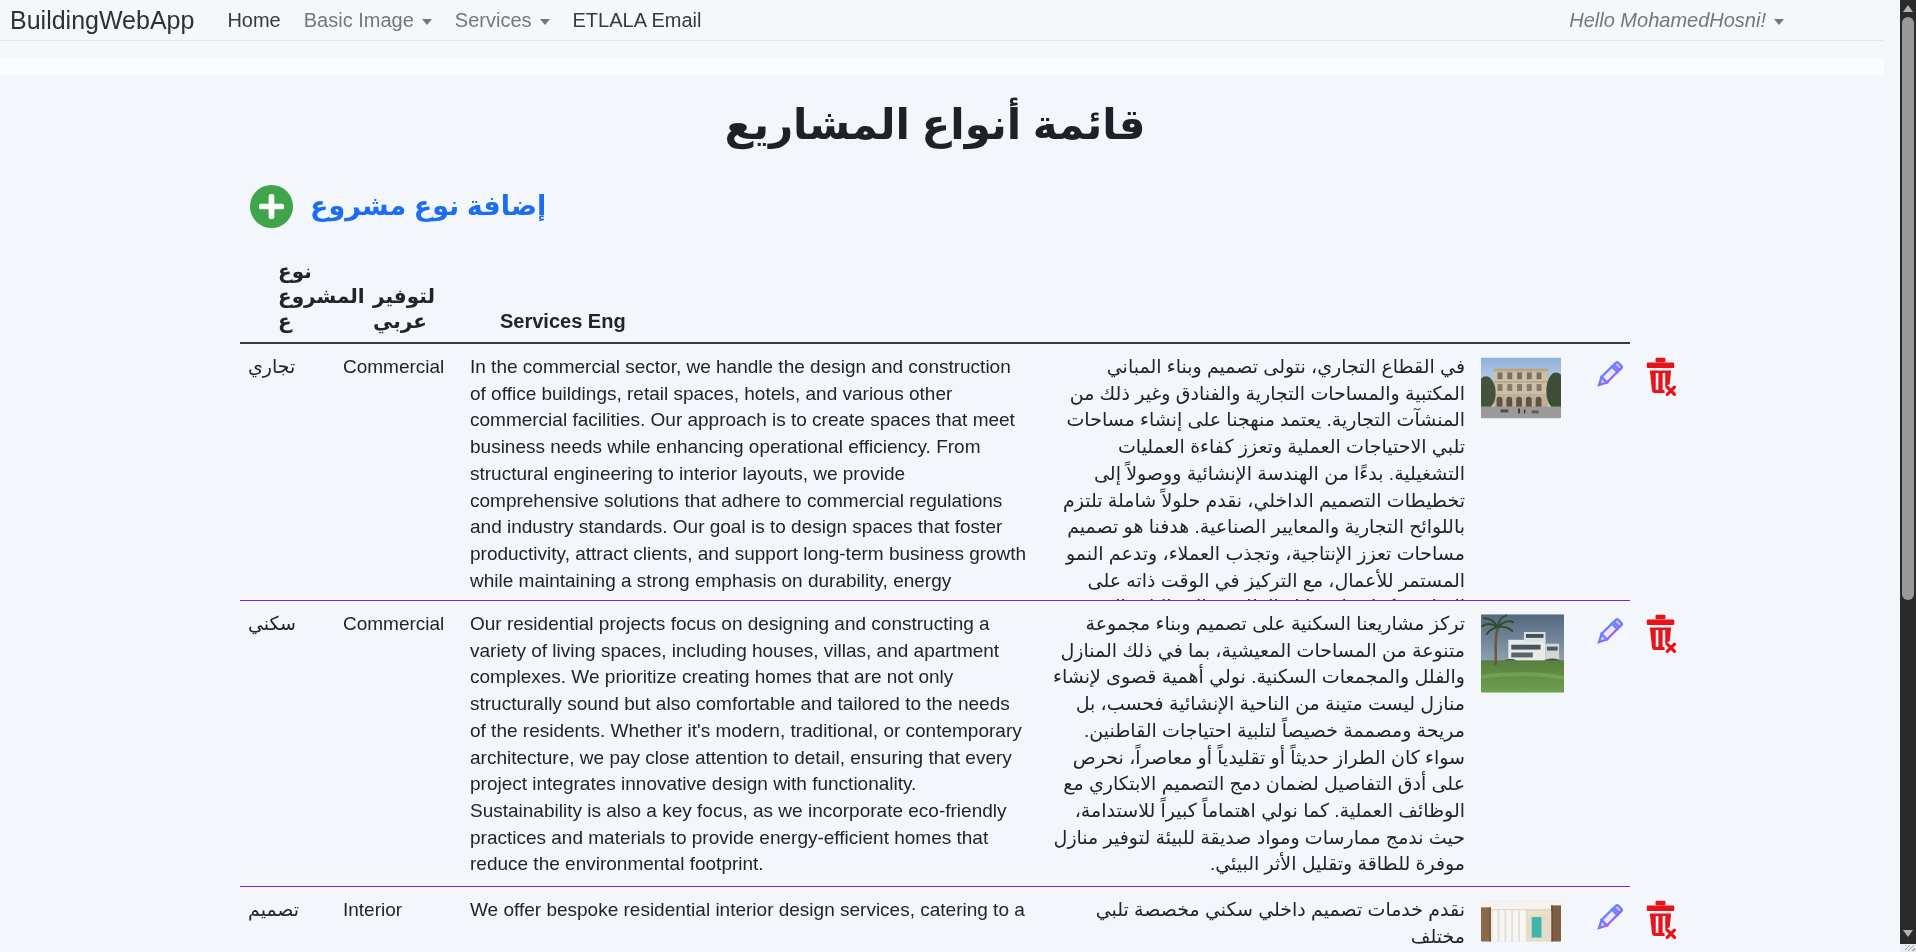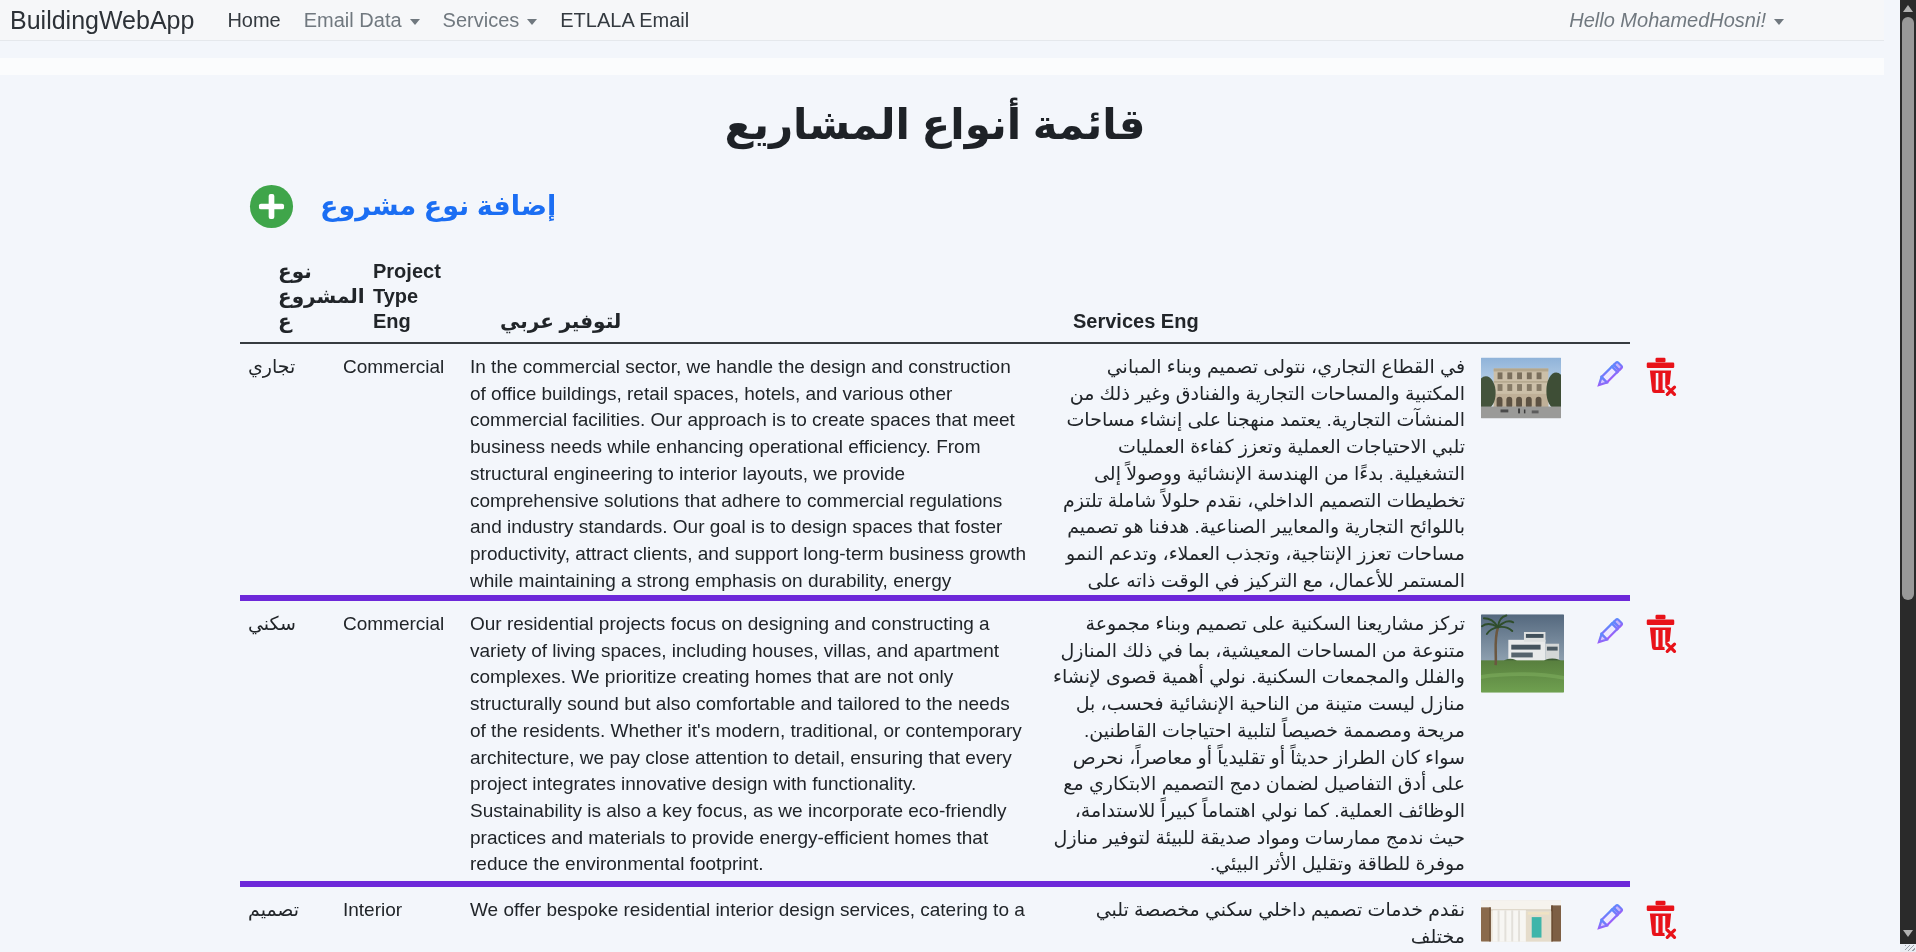"Email Data" span { text: Email Data -> Basic Image }
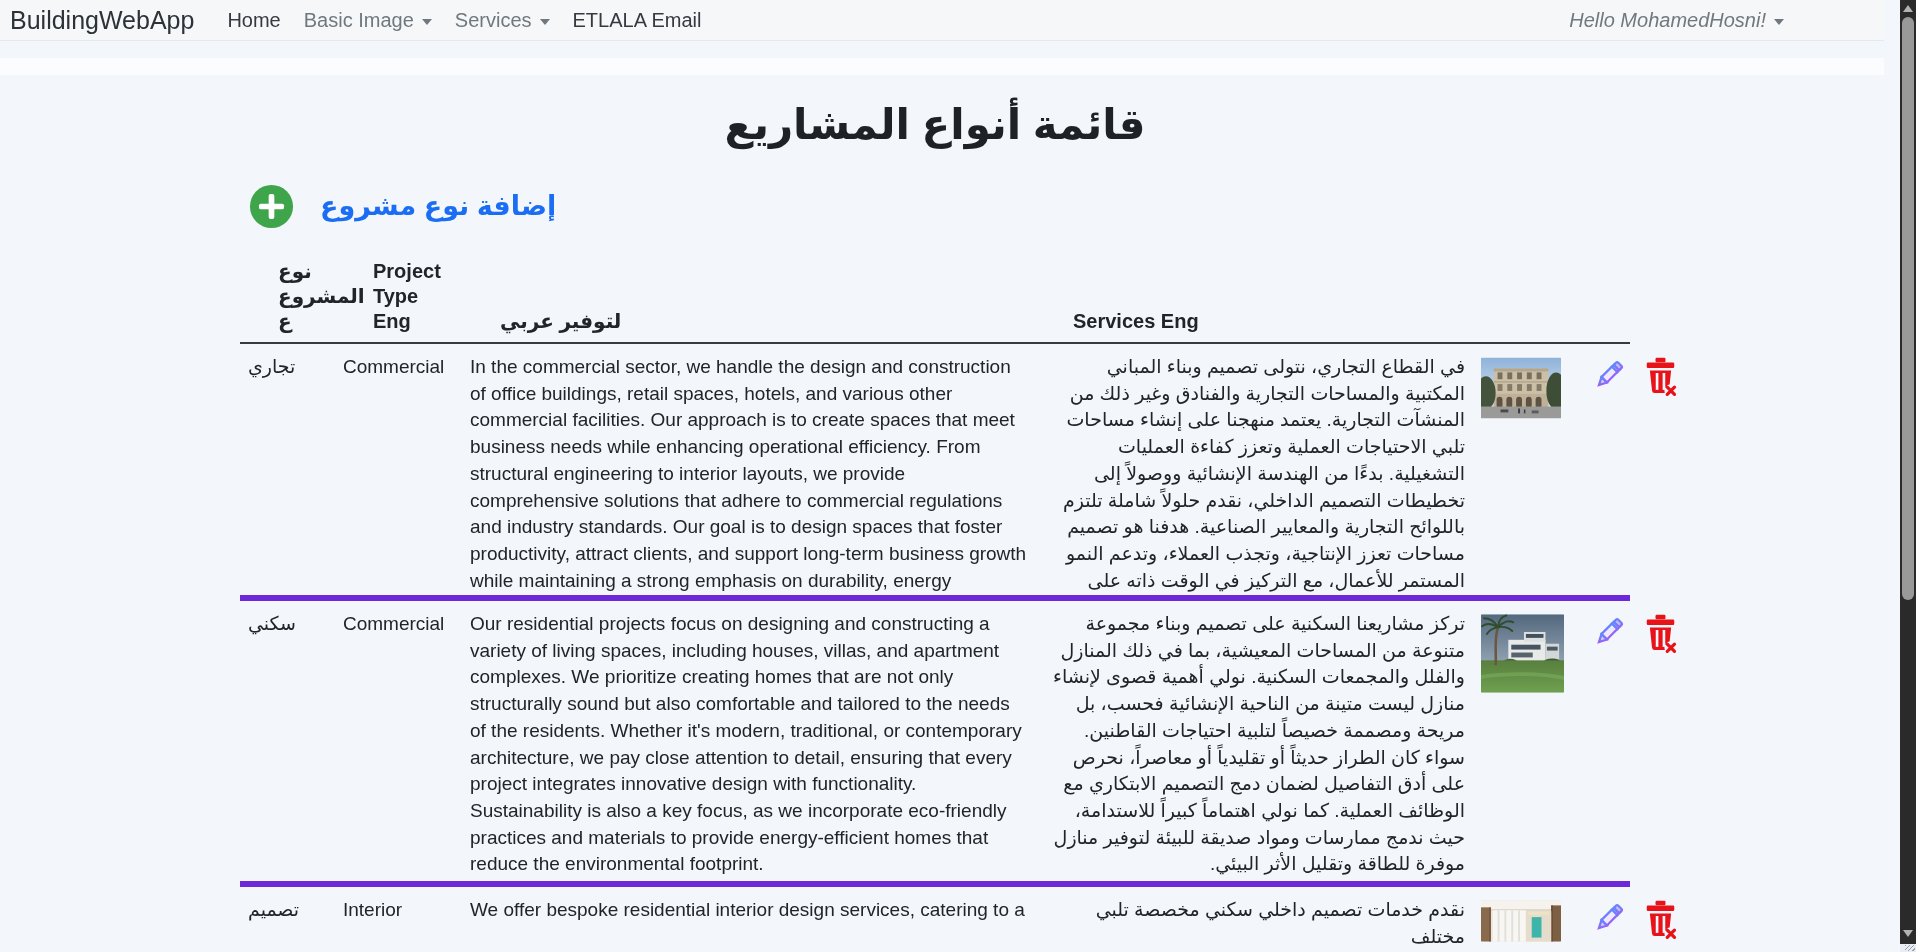"إضافة نوع مشروع" .addlink { gap: 25px -> 15px }
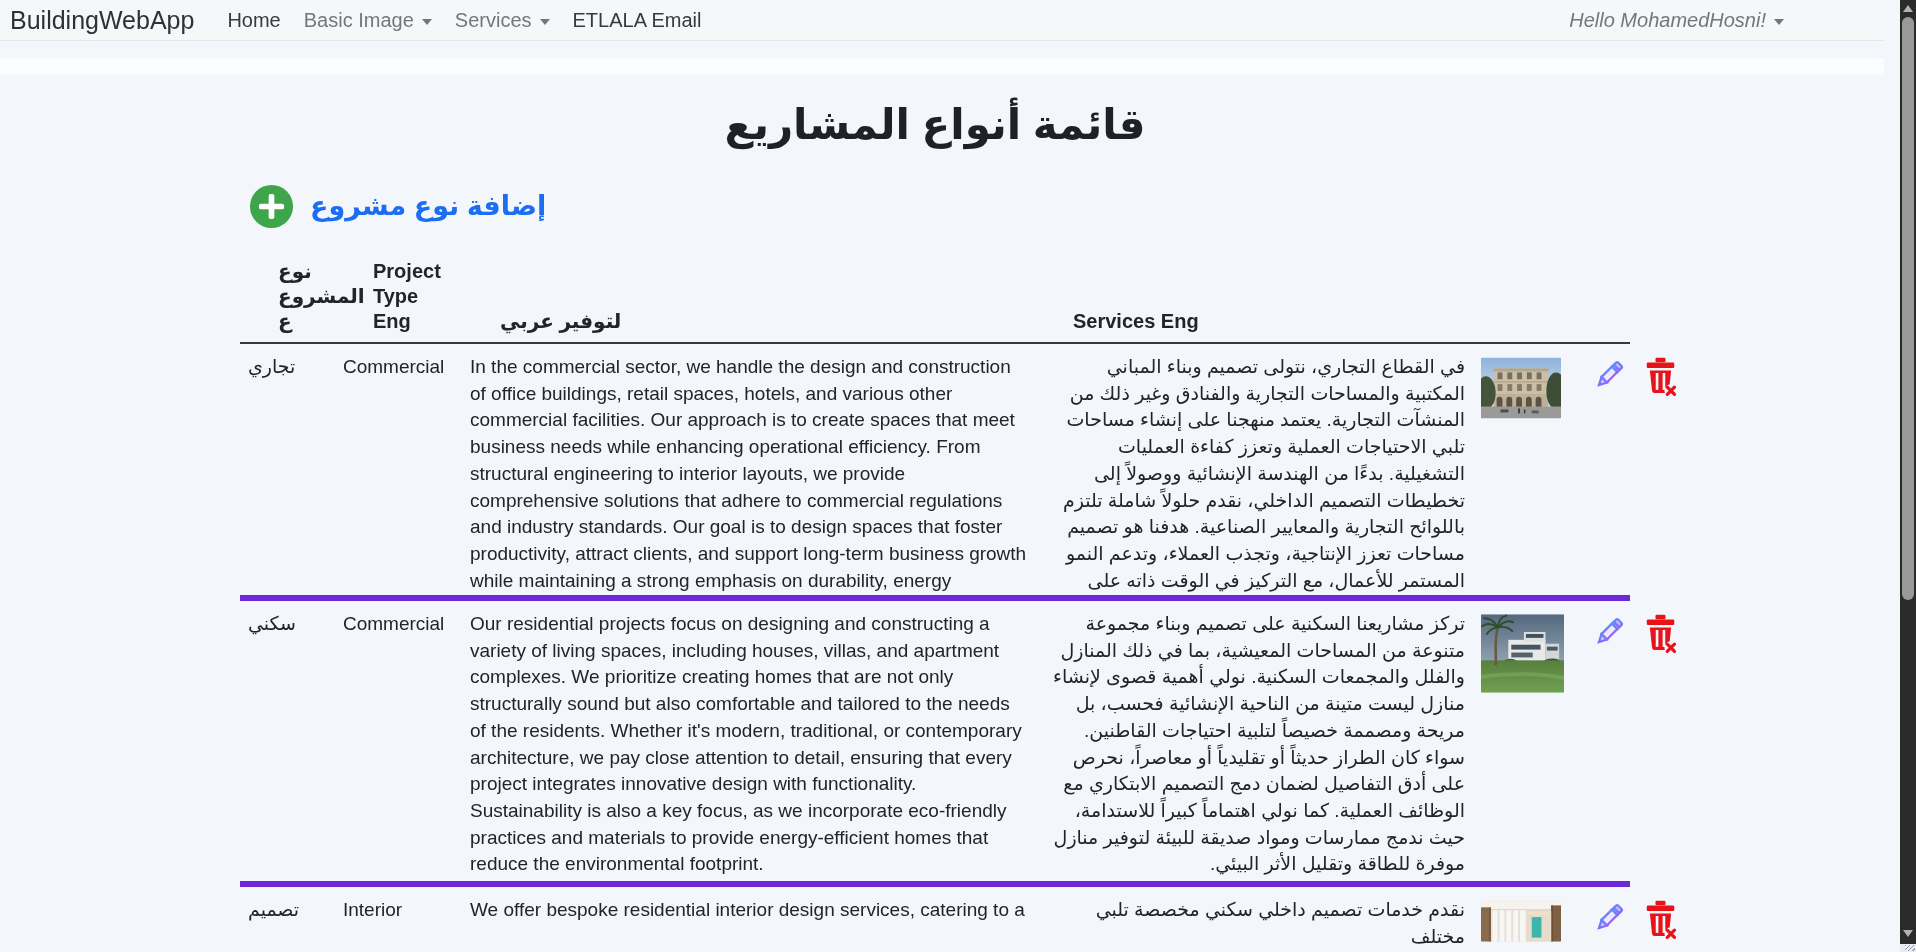"Project Type Eng" div.th { html: <div>Project Type Eng</div> -> none }
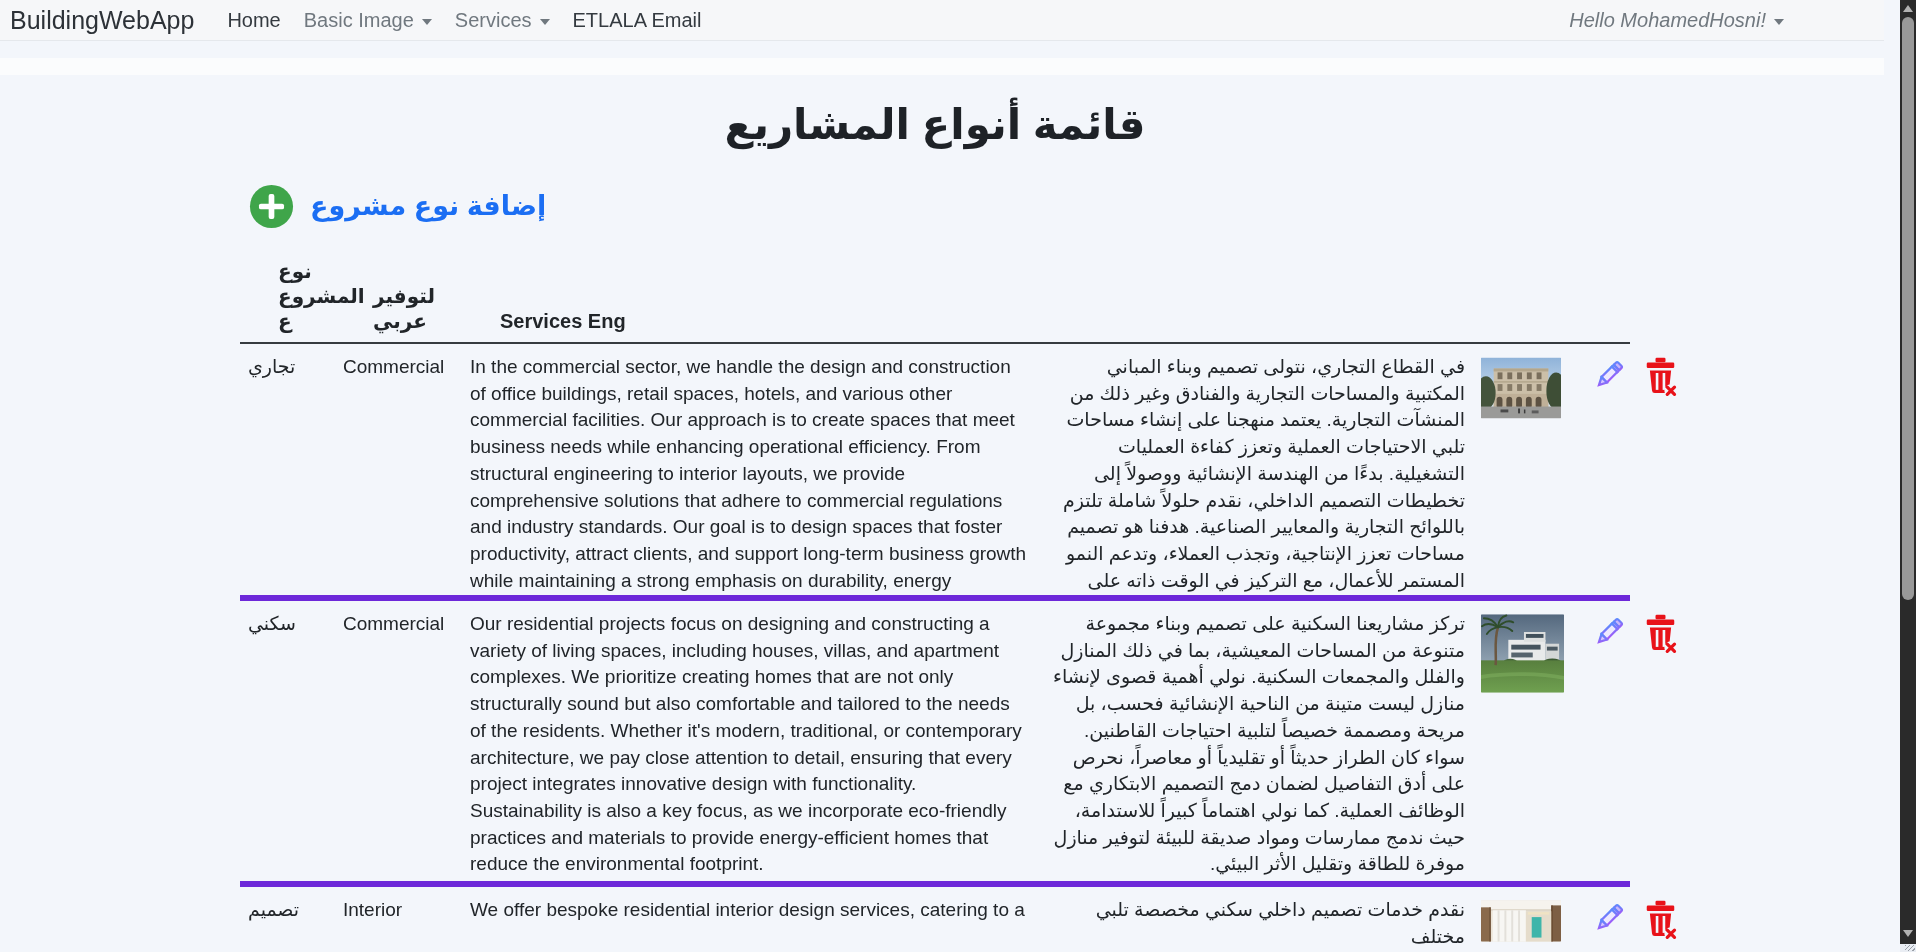"تجاري" .tbody-row { border-bottom: 6px solid #6d28d9 -> 1px solid #6d28d9 }
